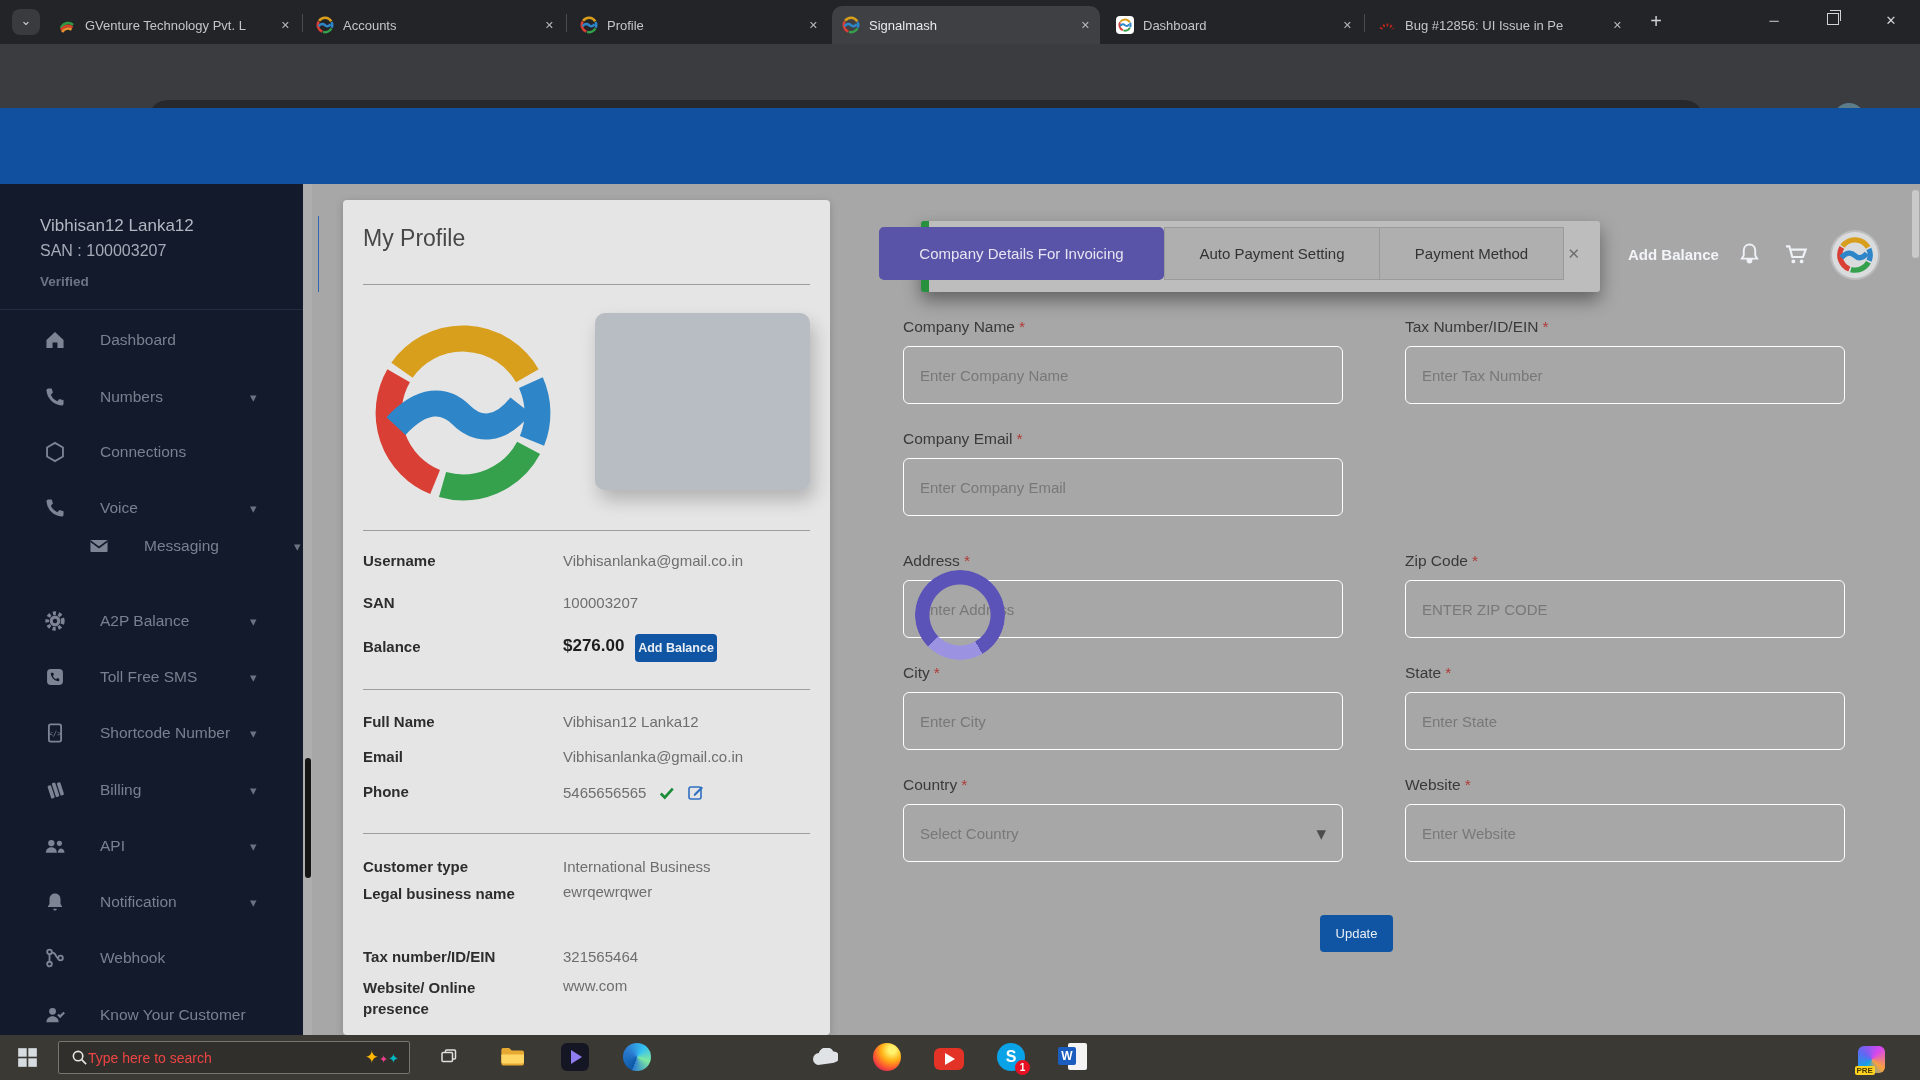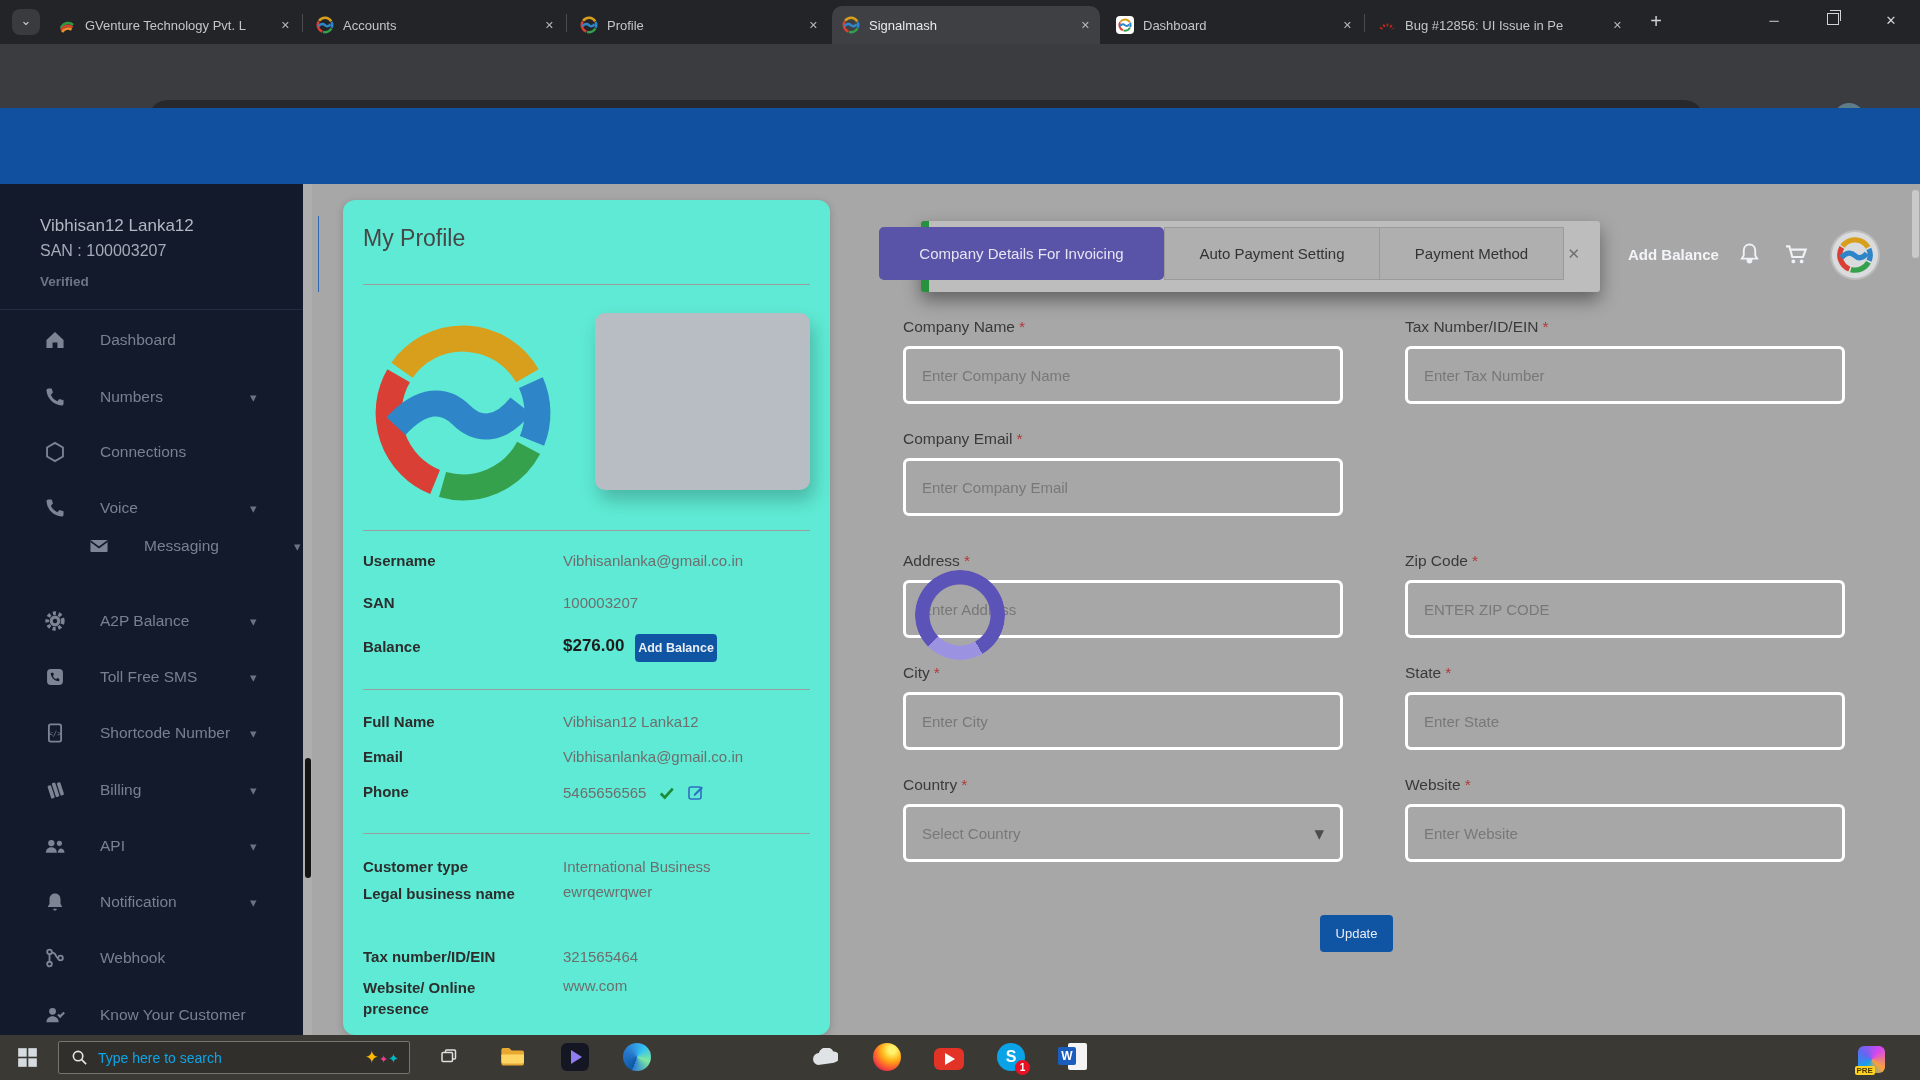"My Profile" #card { background: #5eead4 -> #e5e5e5; border-radius: 12px -> 4px }
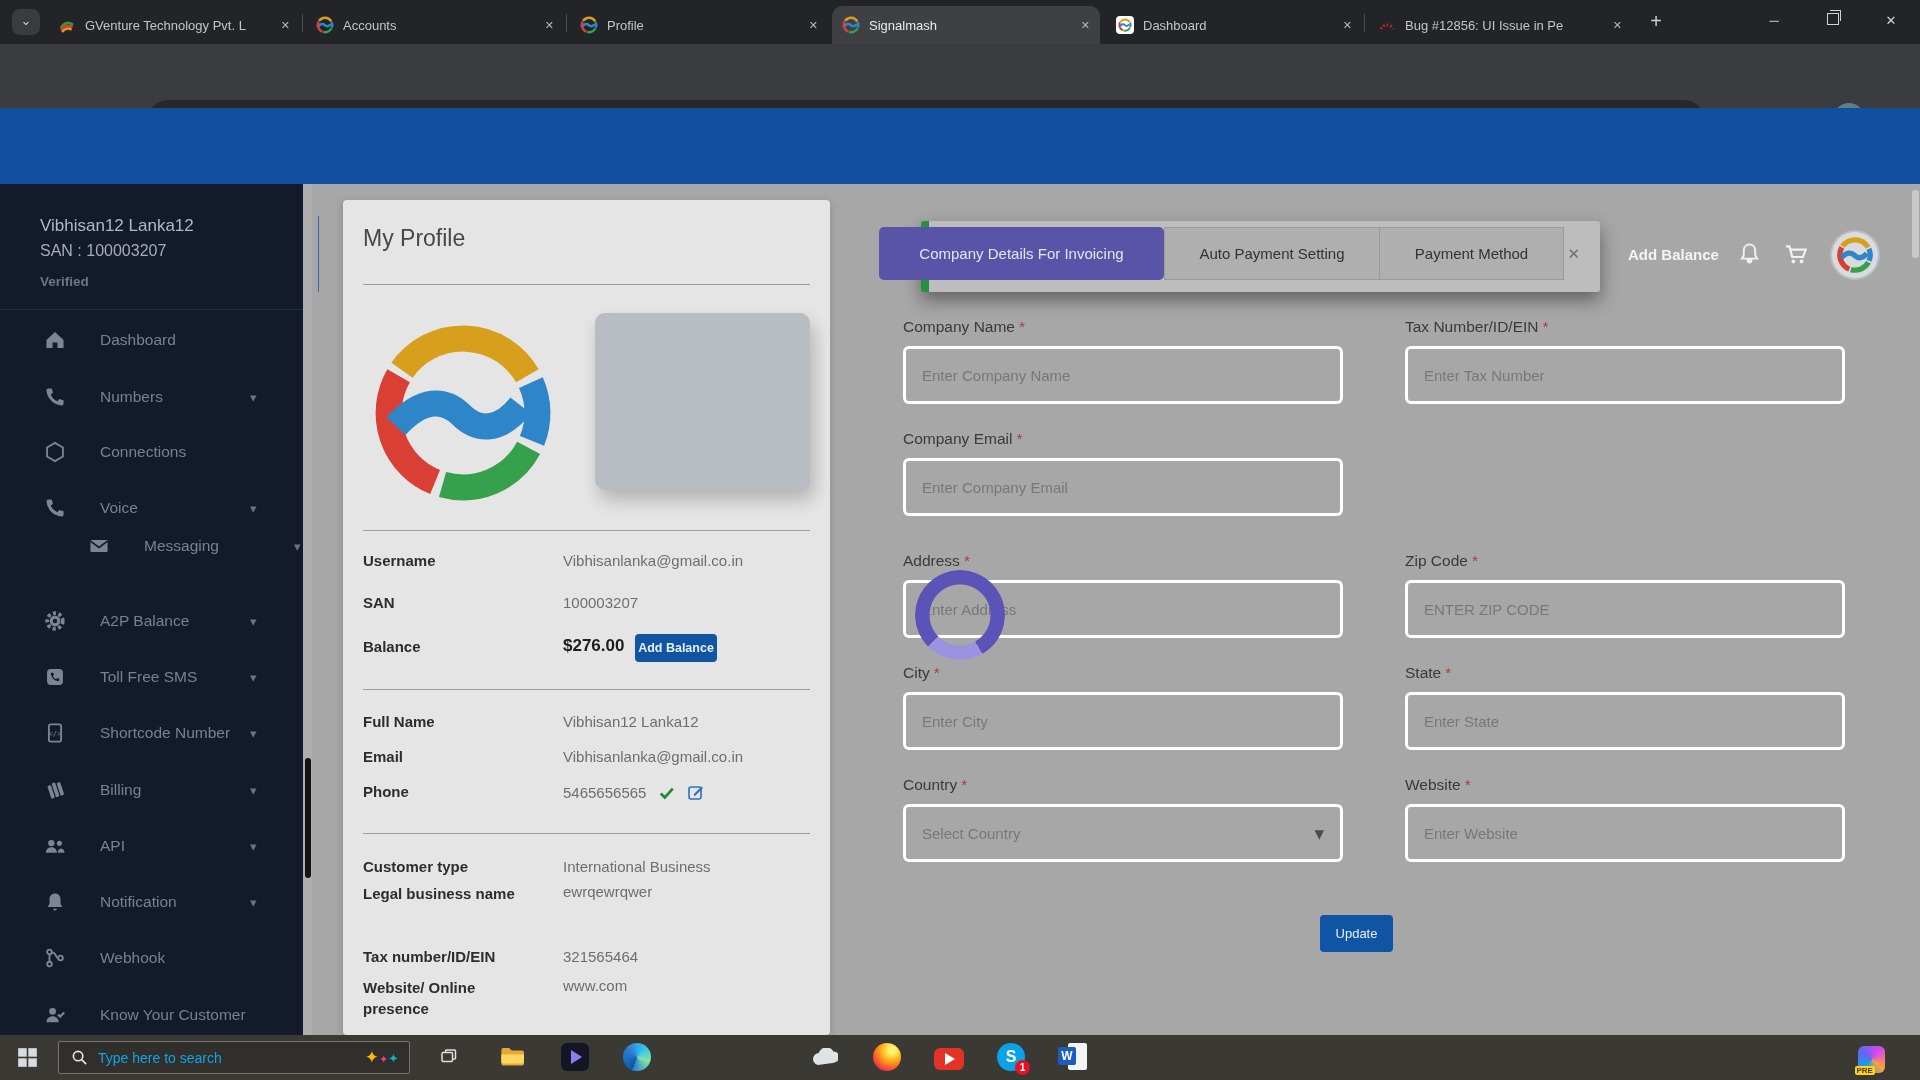"Enter Company Name" .fld input,.fld .selbox { border: 3px solid #ffffff -> 1px solid #ffffff }
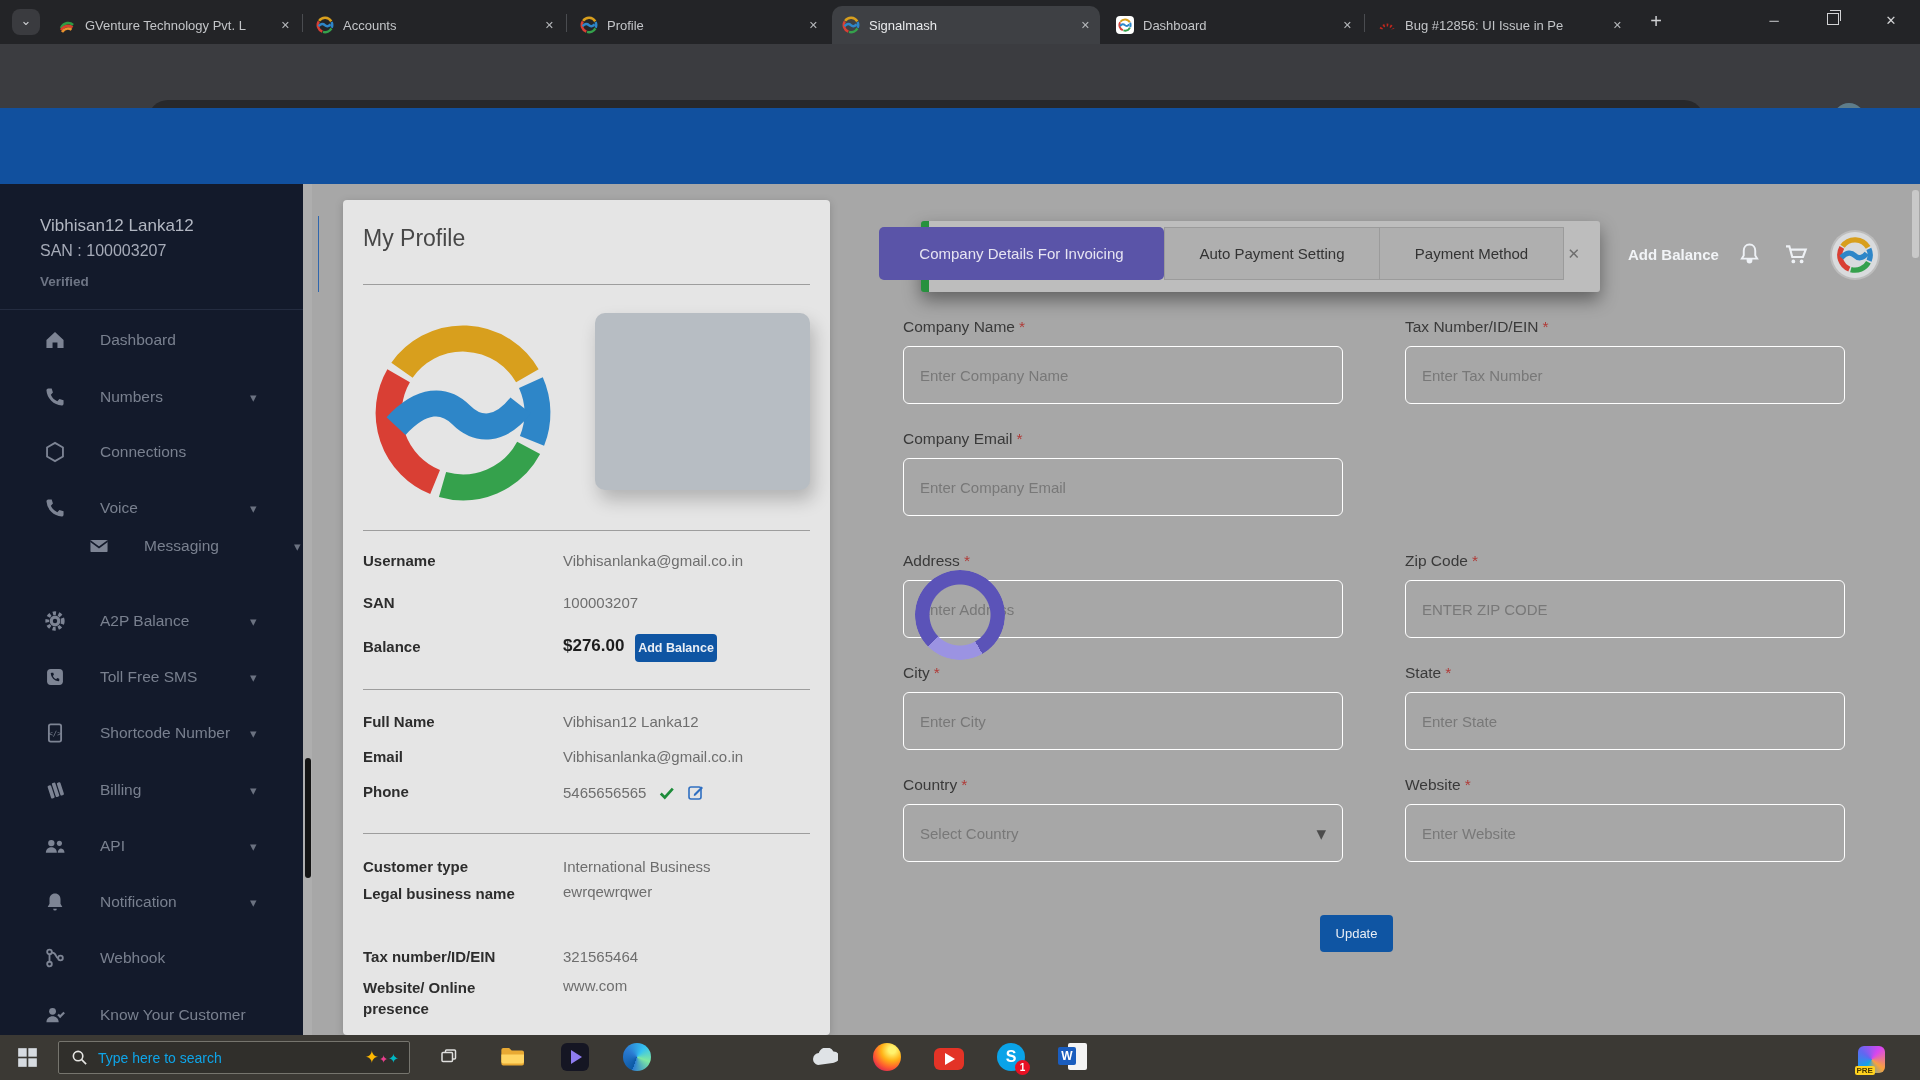"Type here to search" #tb-search .ph { color: #0ea5e9 -> #ef4444; margin-left: 10px -> none }
